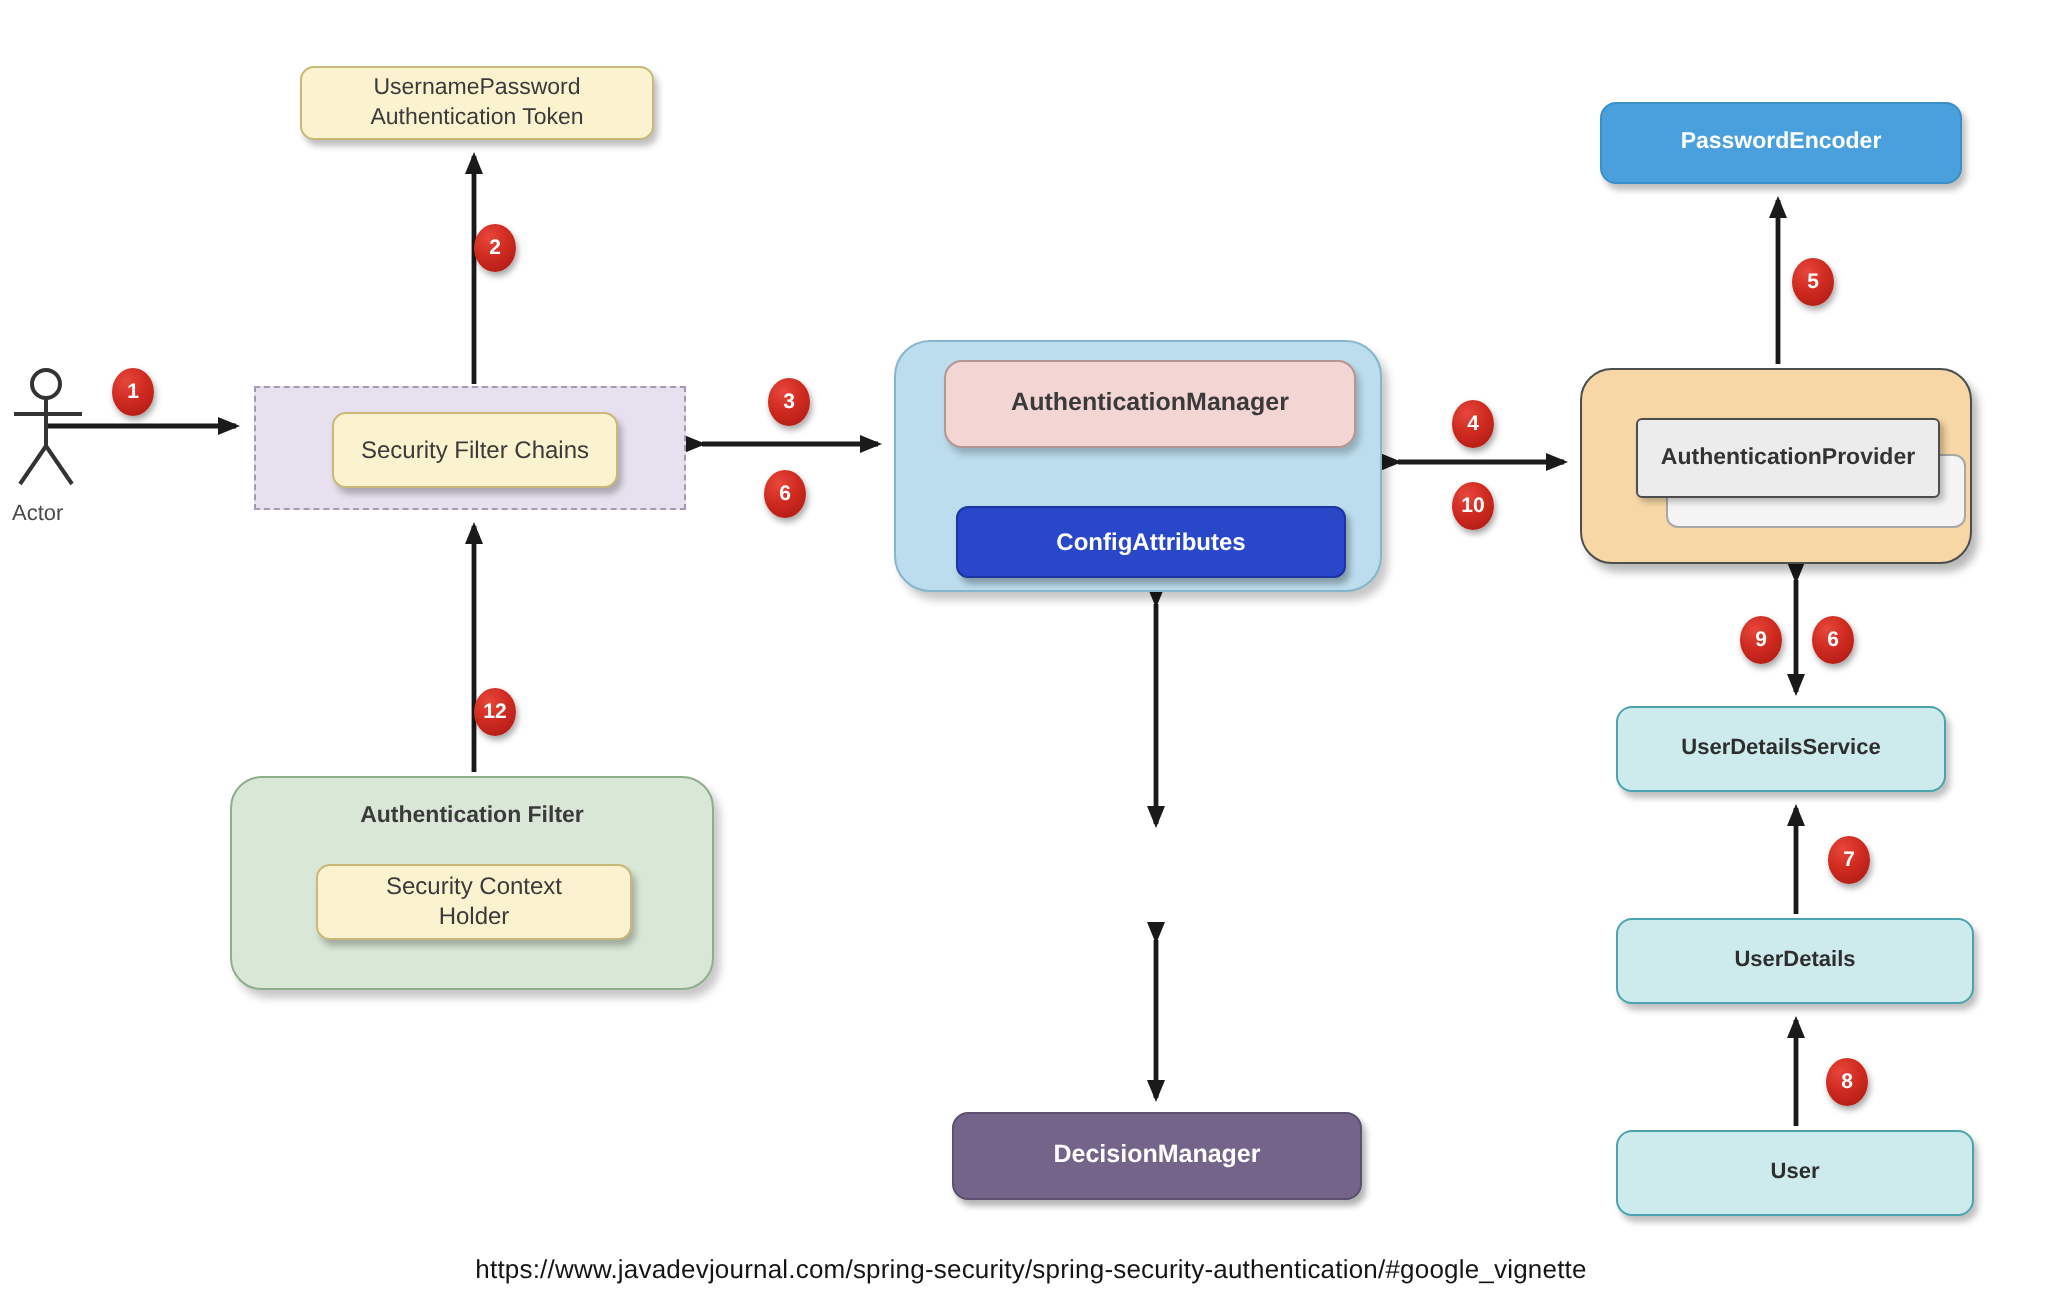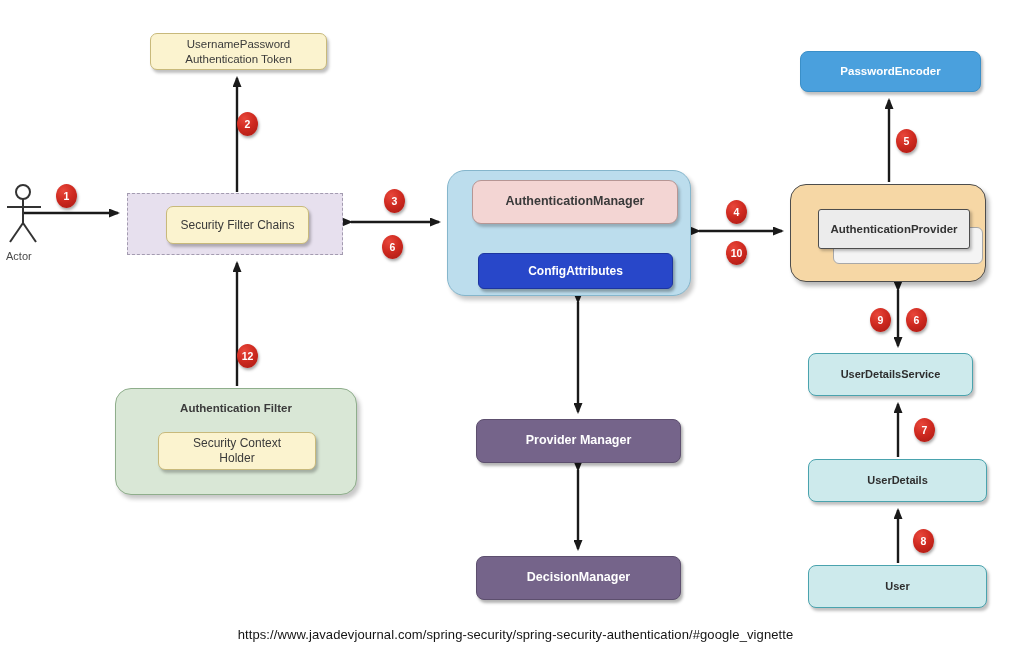"Provider Manager" div.box { html: <div> <span>Provider Manager</span> </div> -> none }
